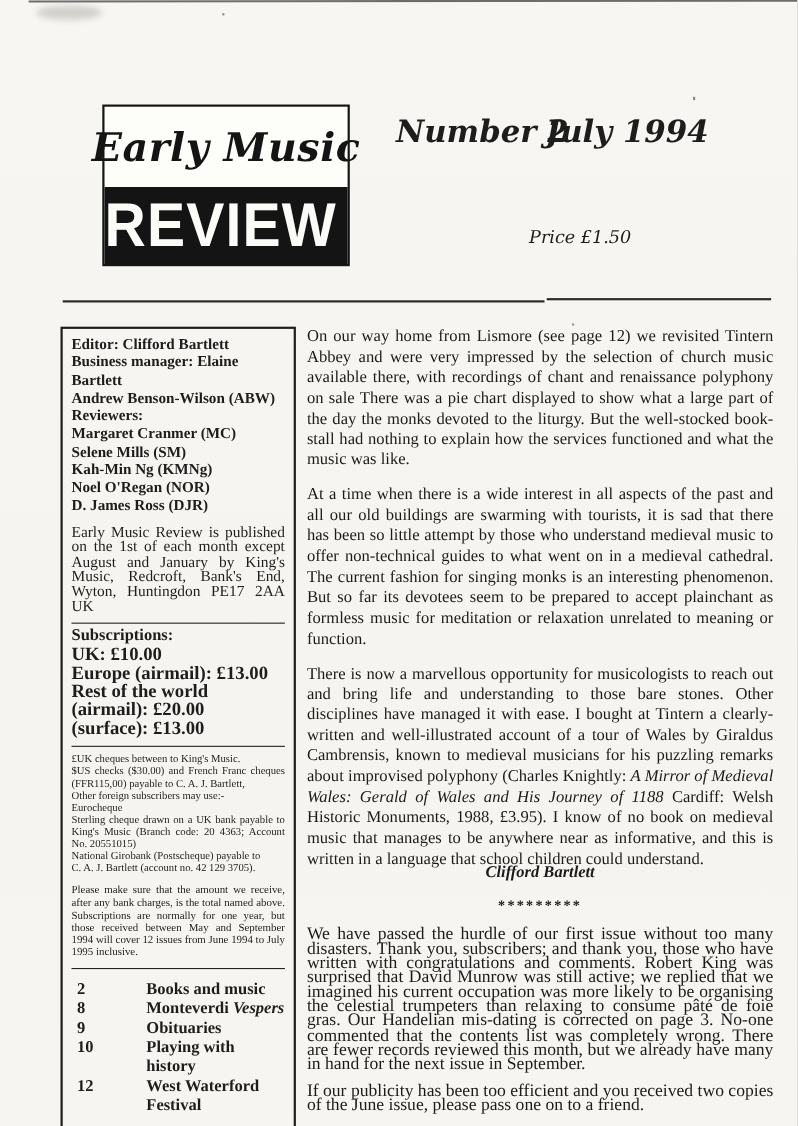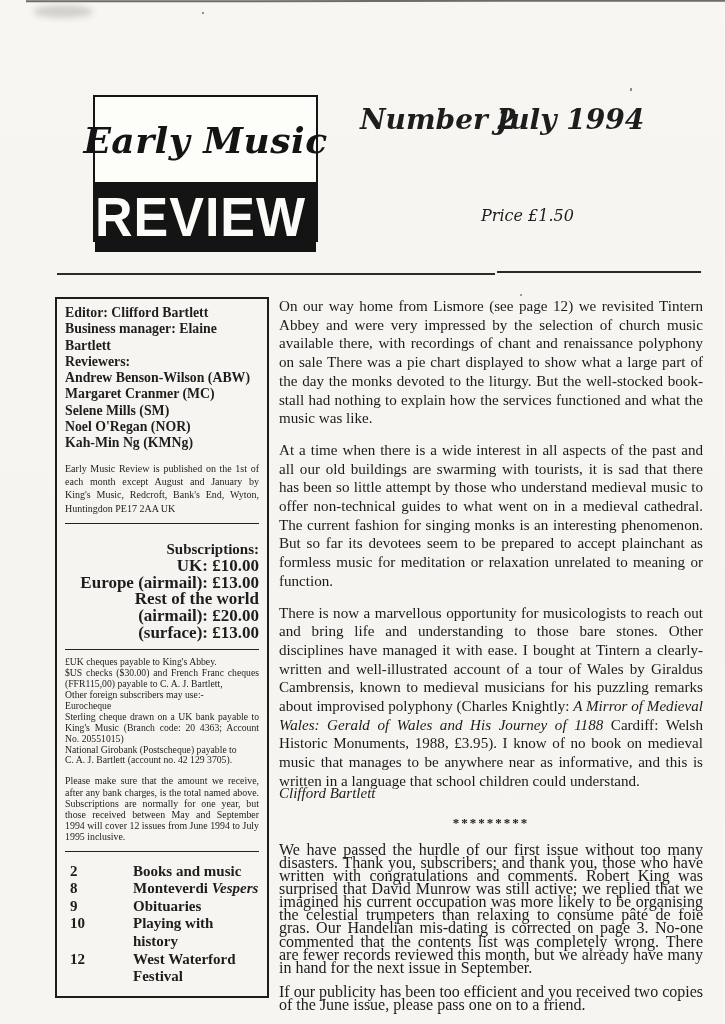"Early Music" .logo-script { height: 85px -> 73px }
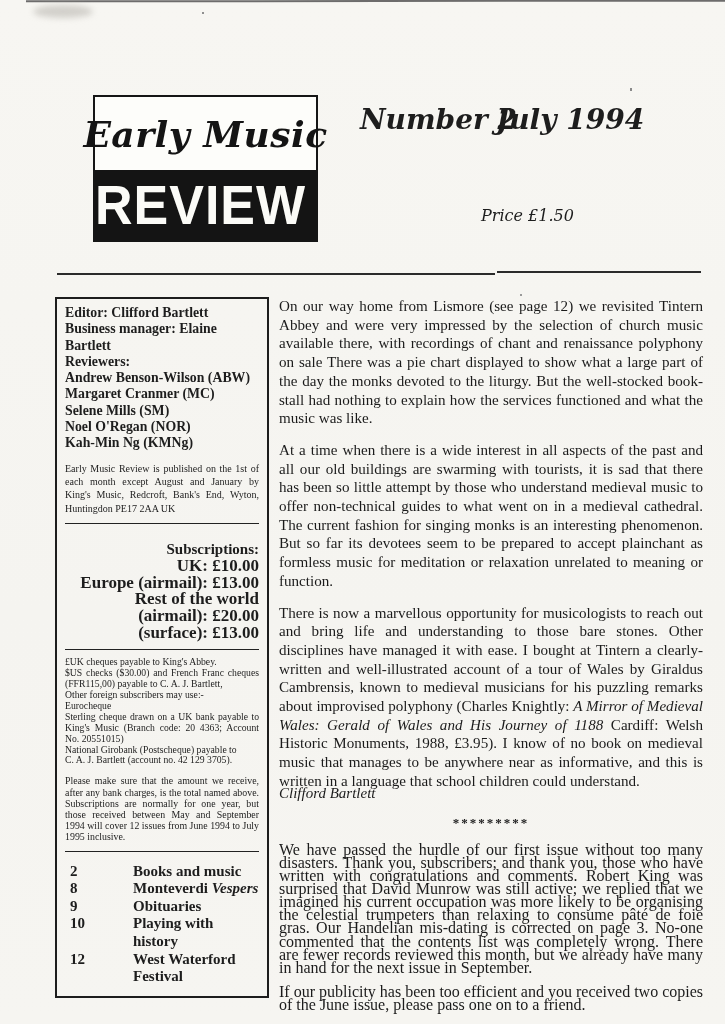"Reviewers:" div.staff-line { order: before "Andrew Benson-Wilson (ABW)" -> after "Andrew Benson-Wilson (ABW)" }
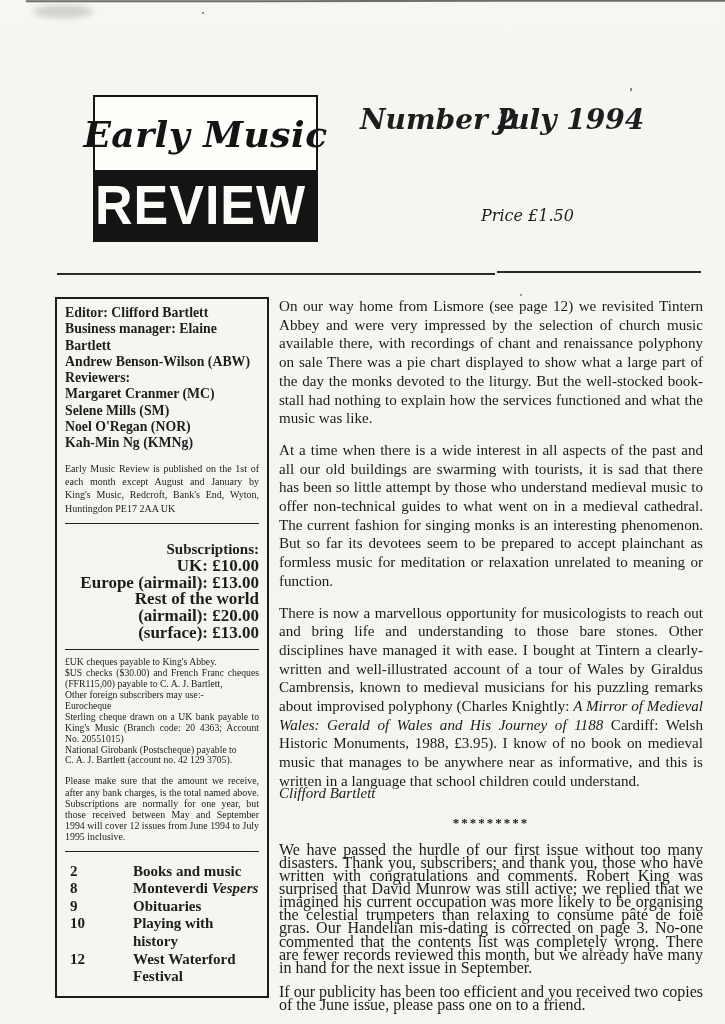"Noel O'Regan (NOR)" div.staff-line { order: before "Kah-Min Ng (KMNg)" -> after "Kah-Min Ng (KMNg)" }
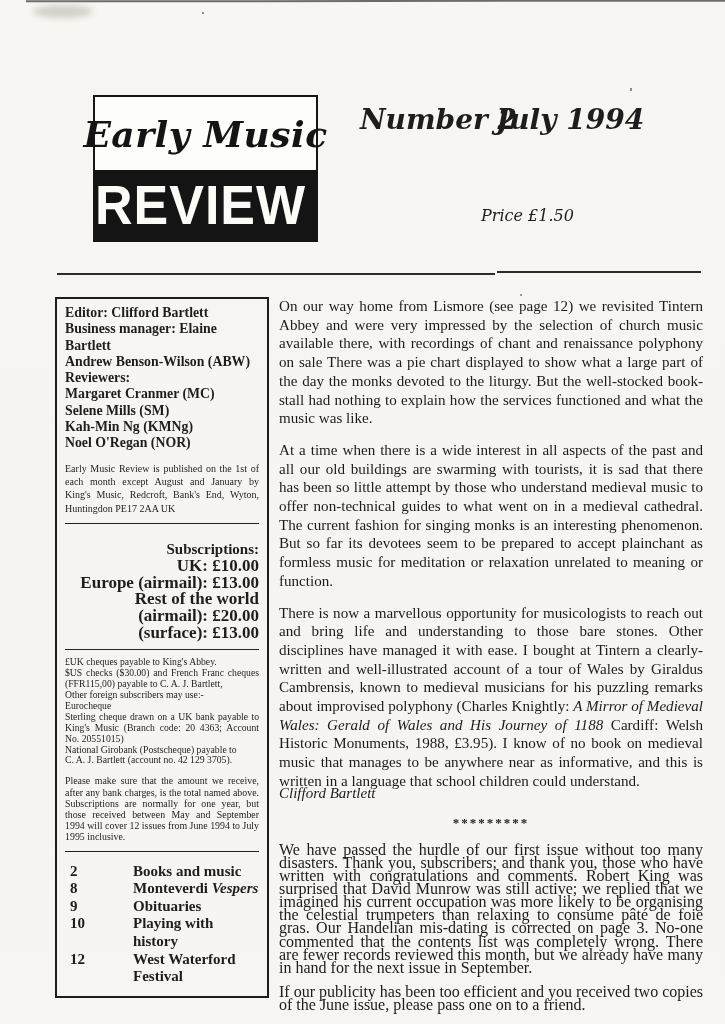"D. James Ross (DJR)" div.staff-line { html: none -> <div>D. James Ross (DJR)</div> }
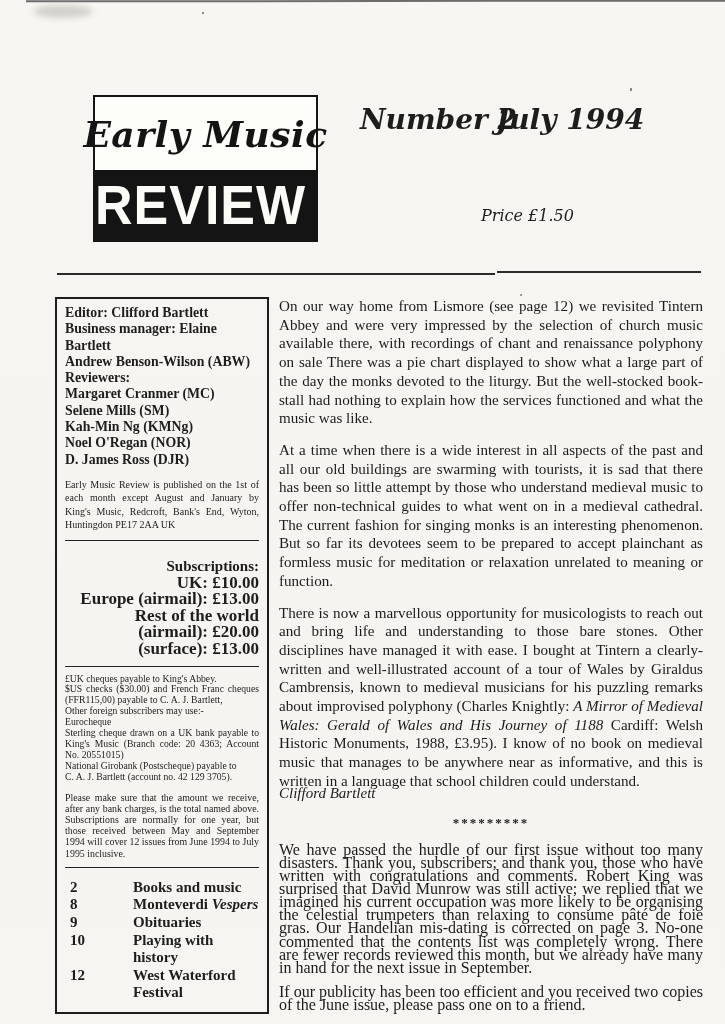"Early Music Review is published" .pub-note { font-size: 10px -> 14px }
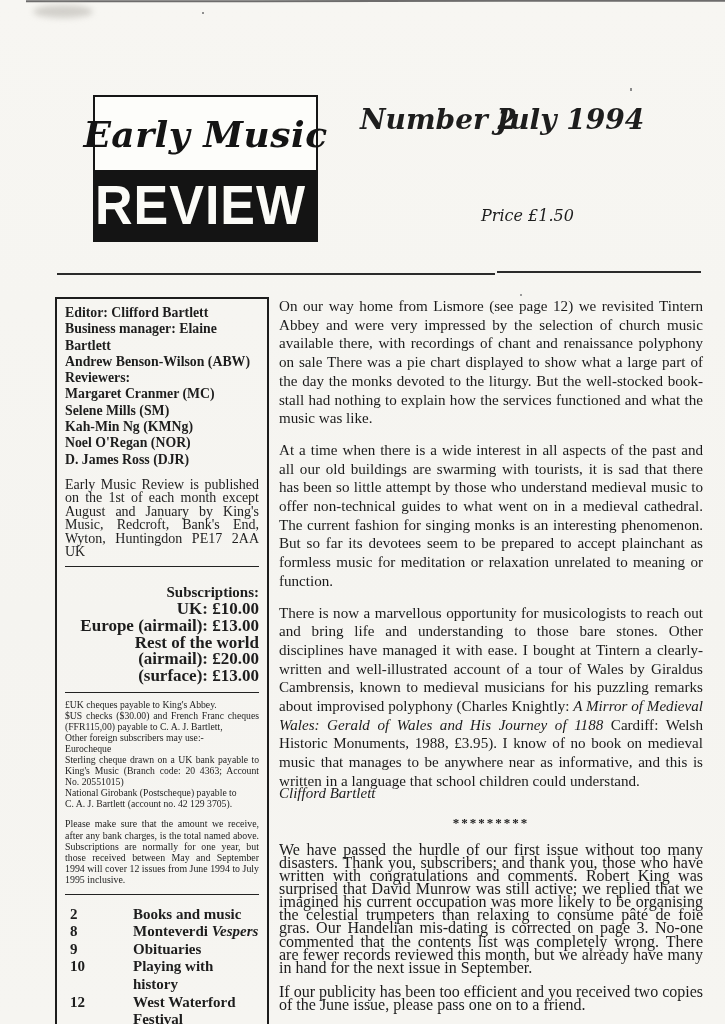"Subscriptions:" .subs { margin-top: 16px -> 2px; text-align: right -> none }
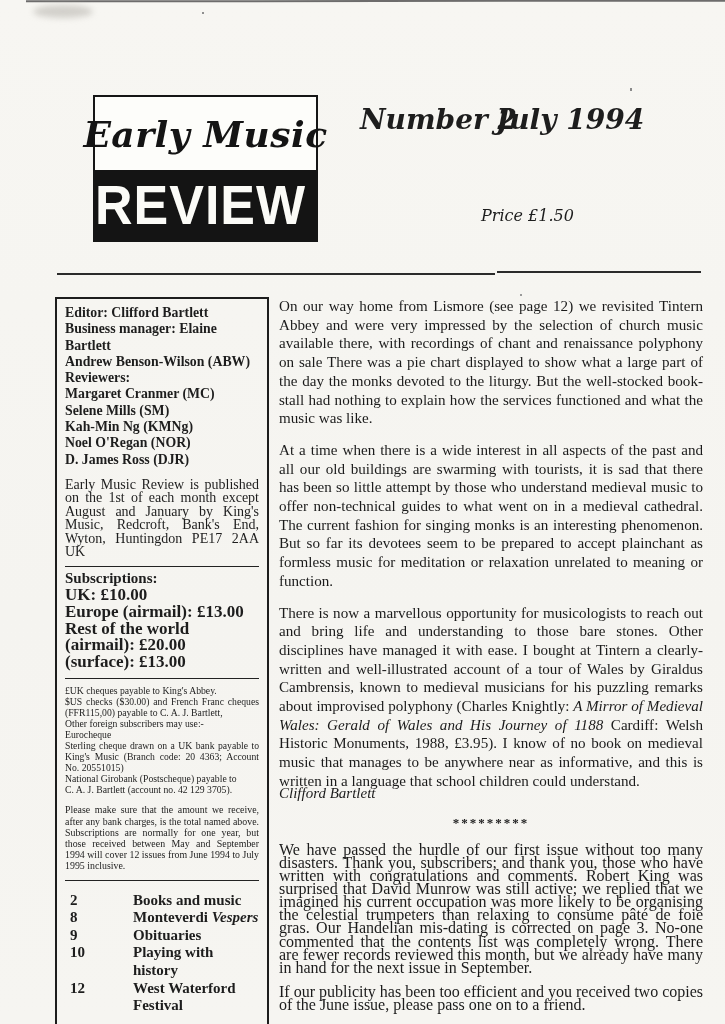"£UK cheques payable to King's" p { text: payable to King's Abbey -> between to King's Music }
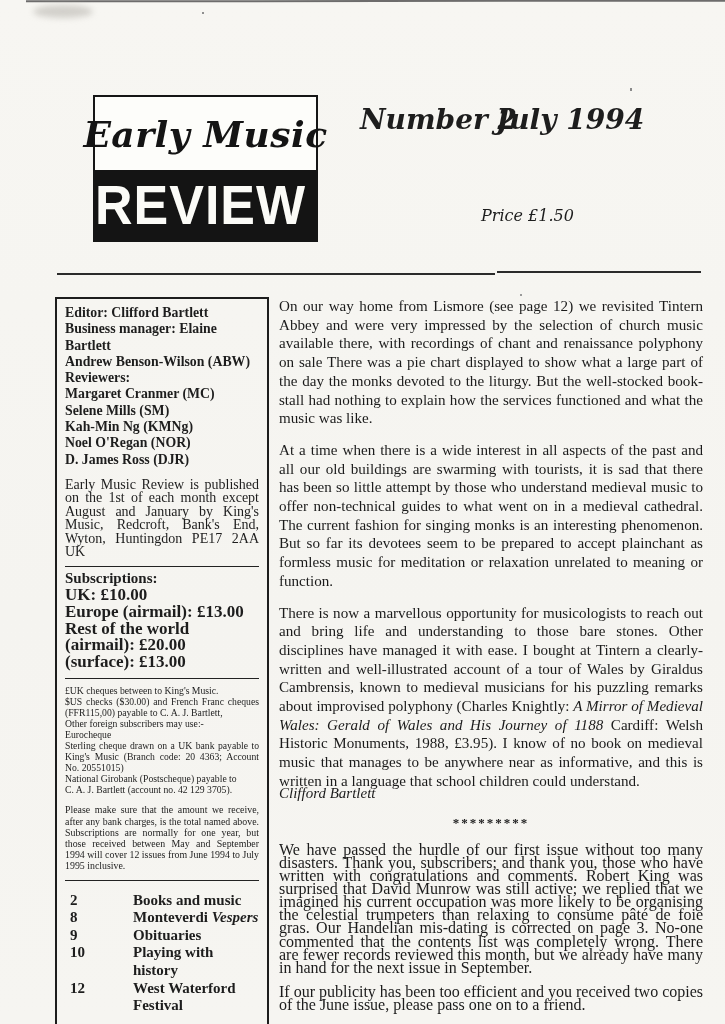"Clifford Bartlett" .sig-line { font-weight: none -> bold; text-align: left -> center }
